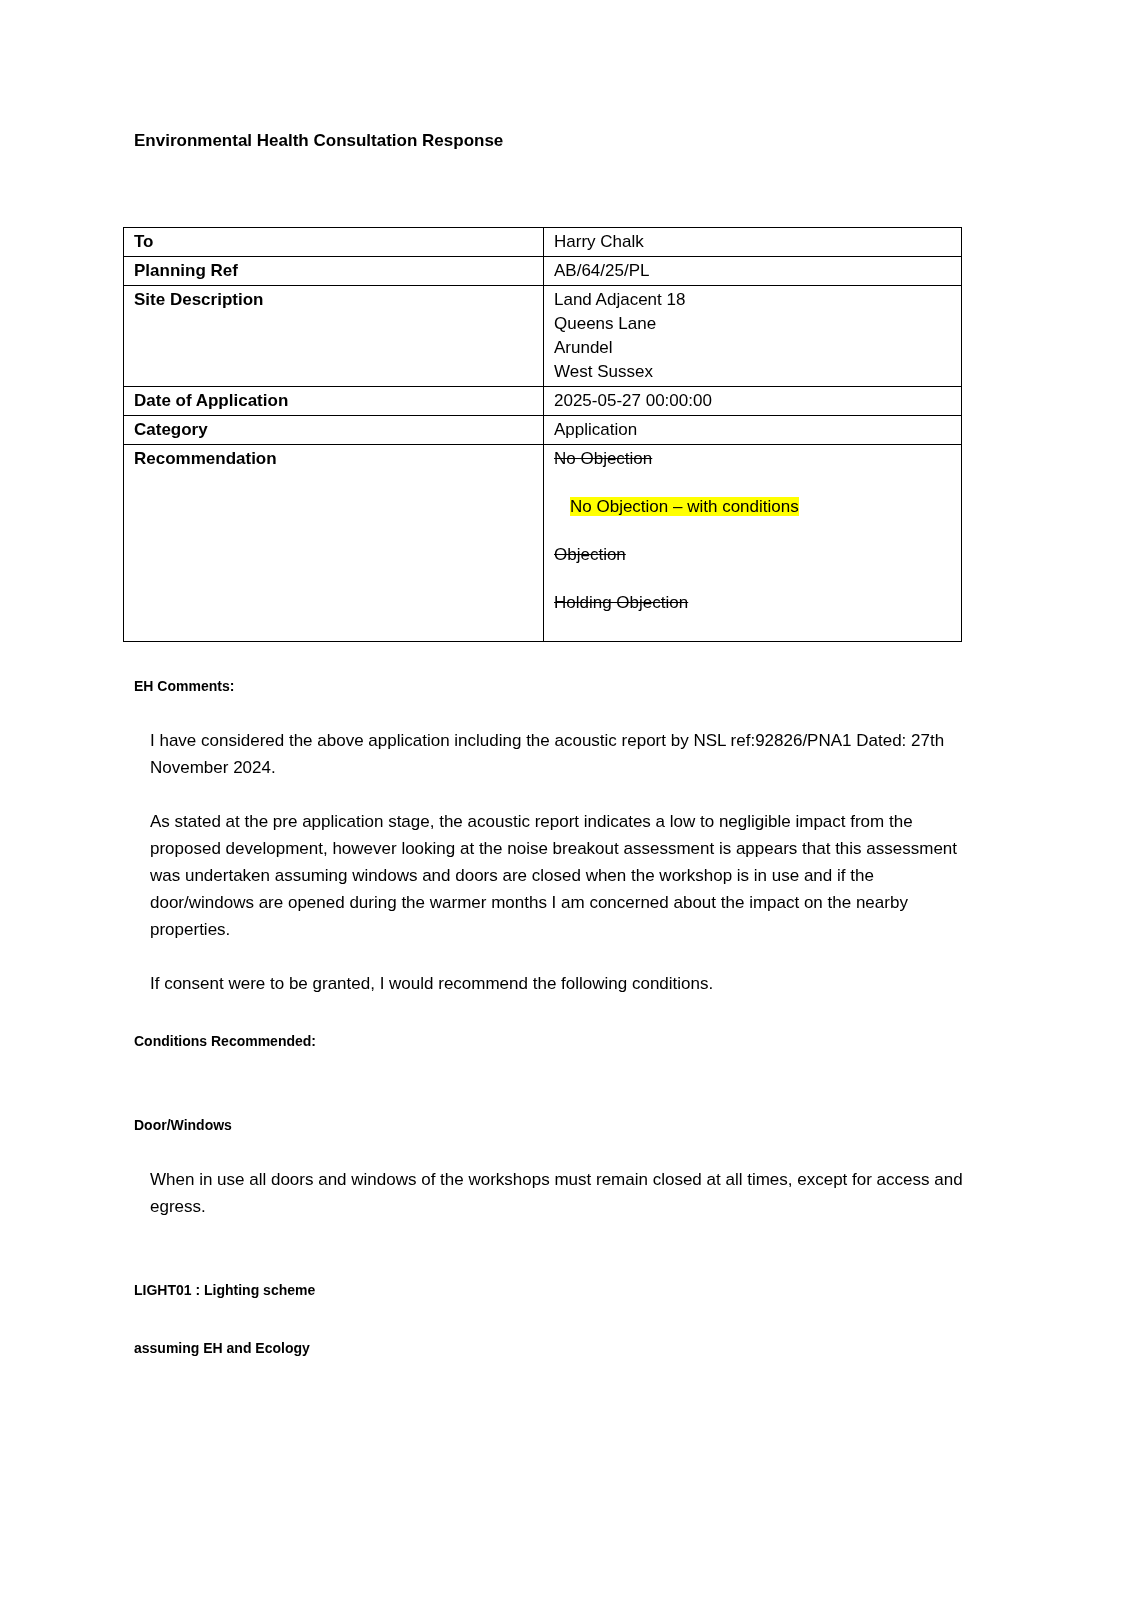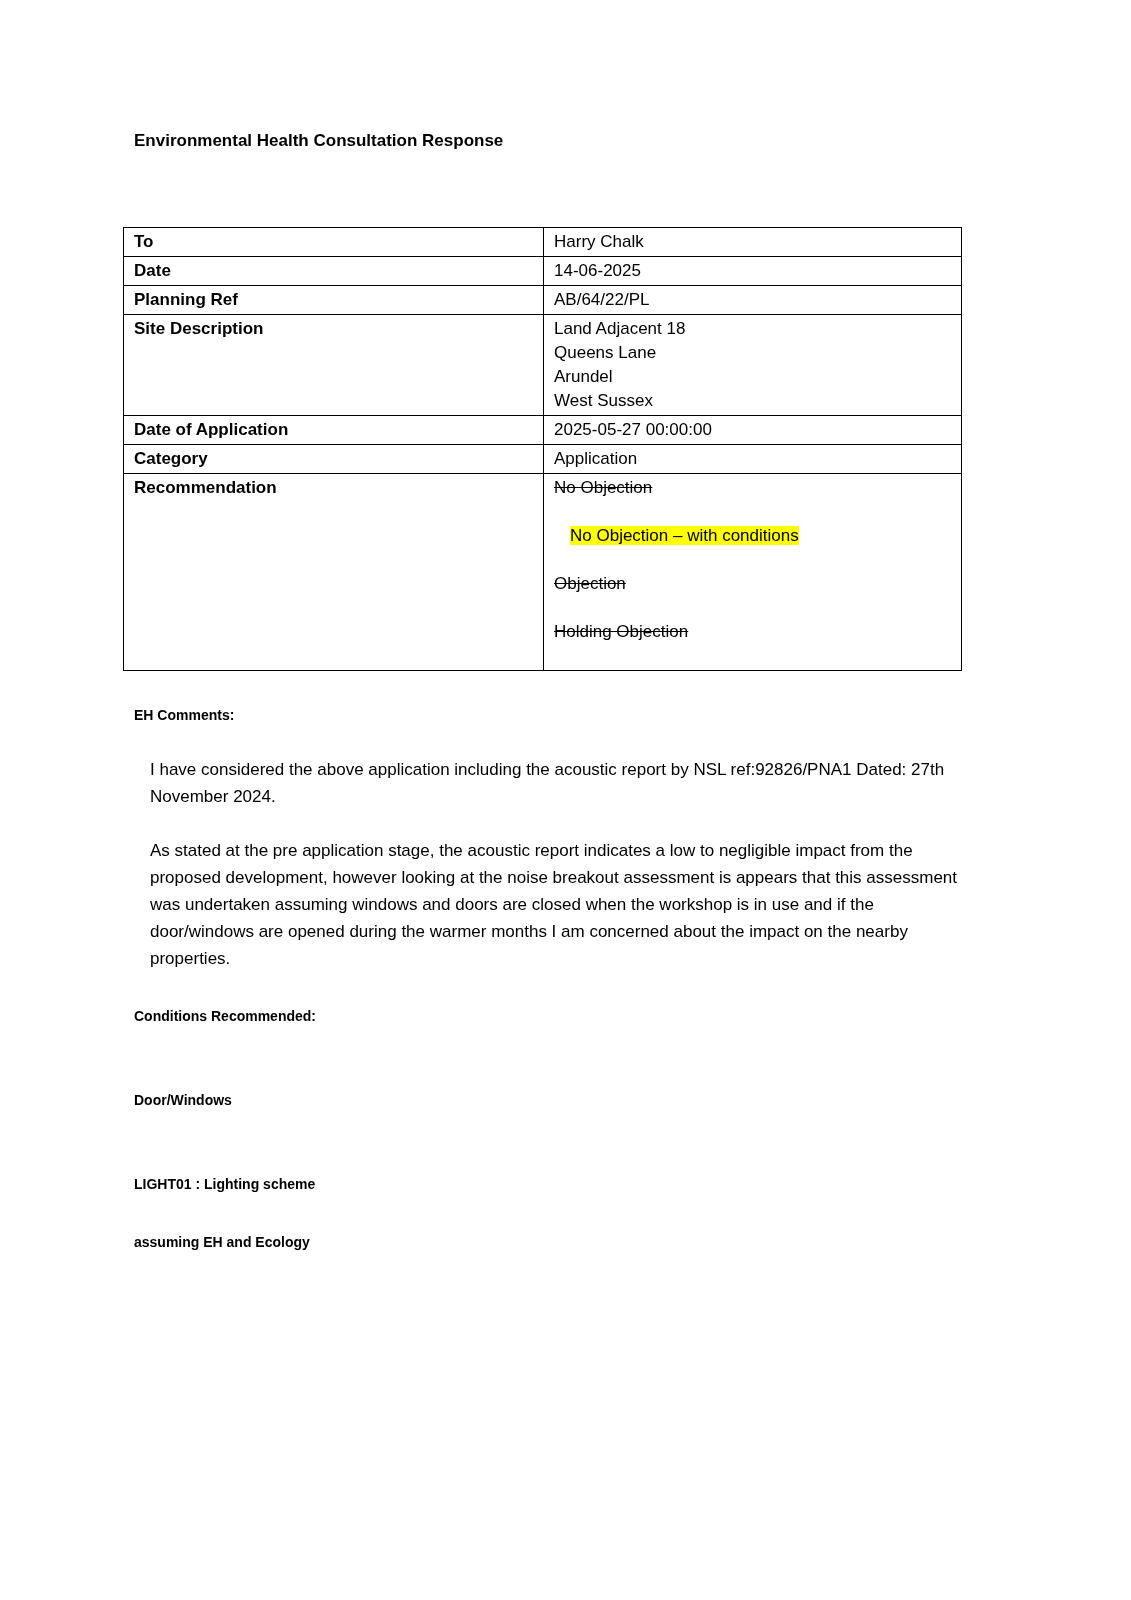"Date" tr { html: <tr> <td>Date</td> <td>14-06-2025</td> </tr> -> none }
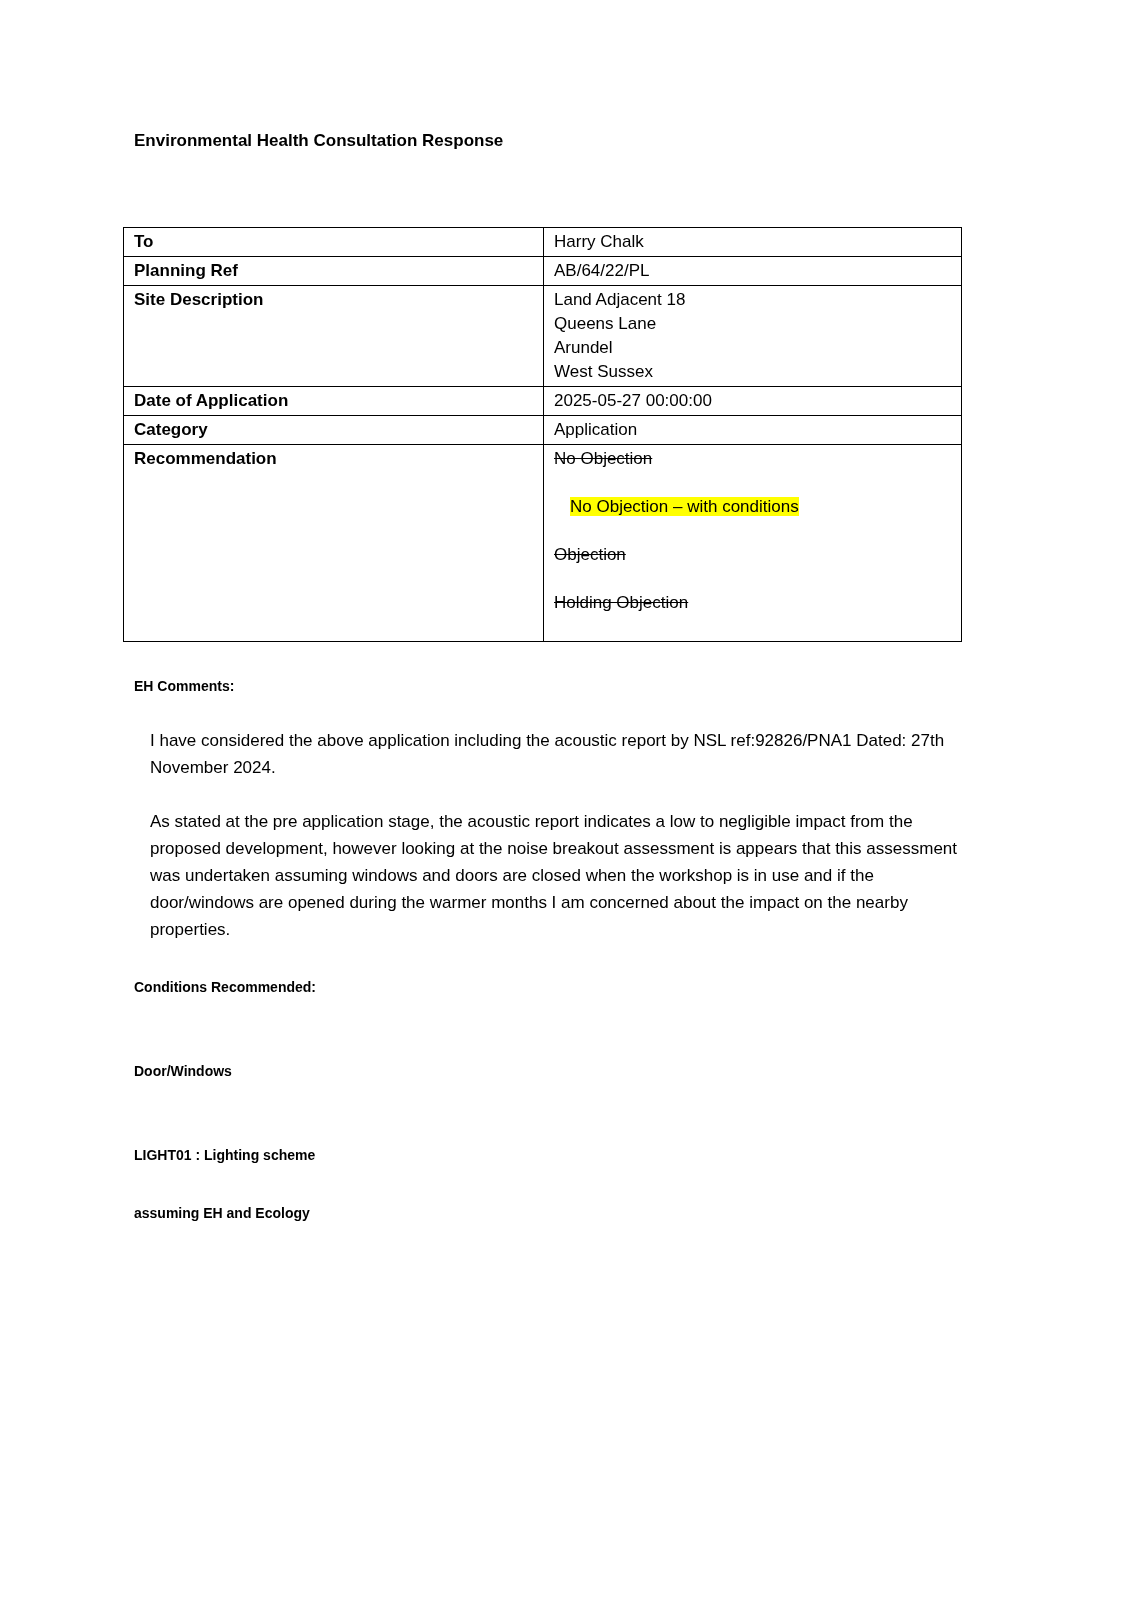"AB/64/22/PL" td.row-value { text: AB/64/22/PL -> AB/64/25/PL }
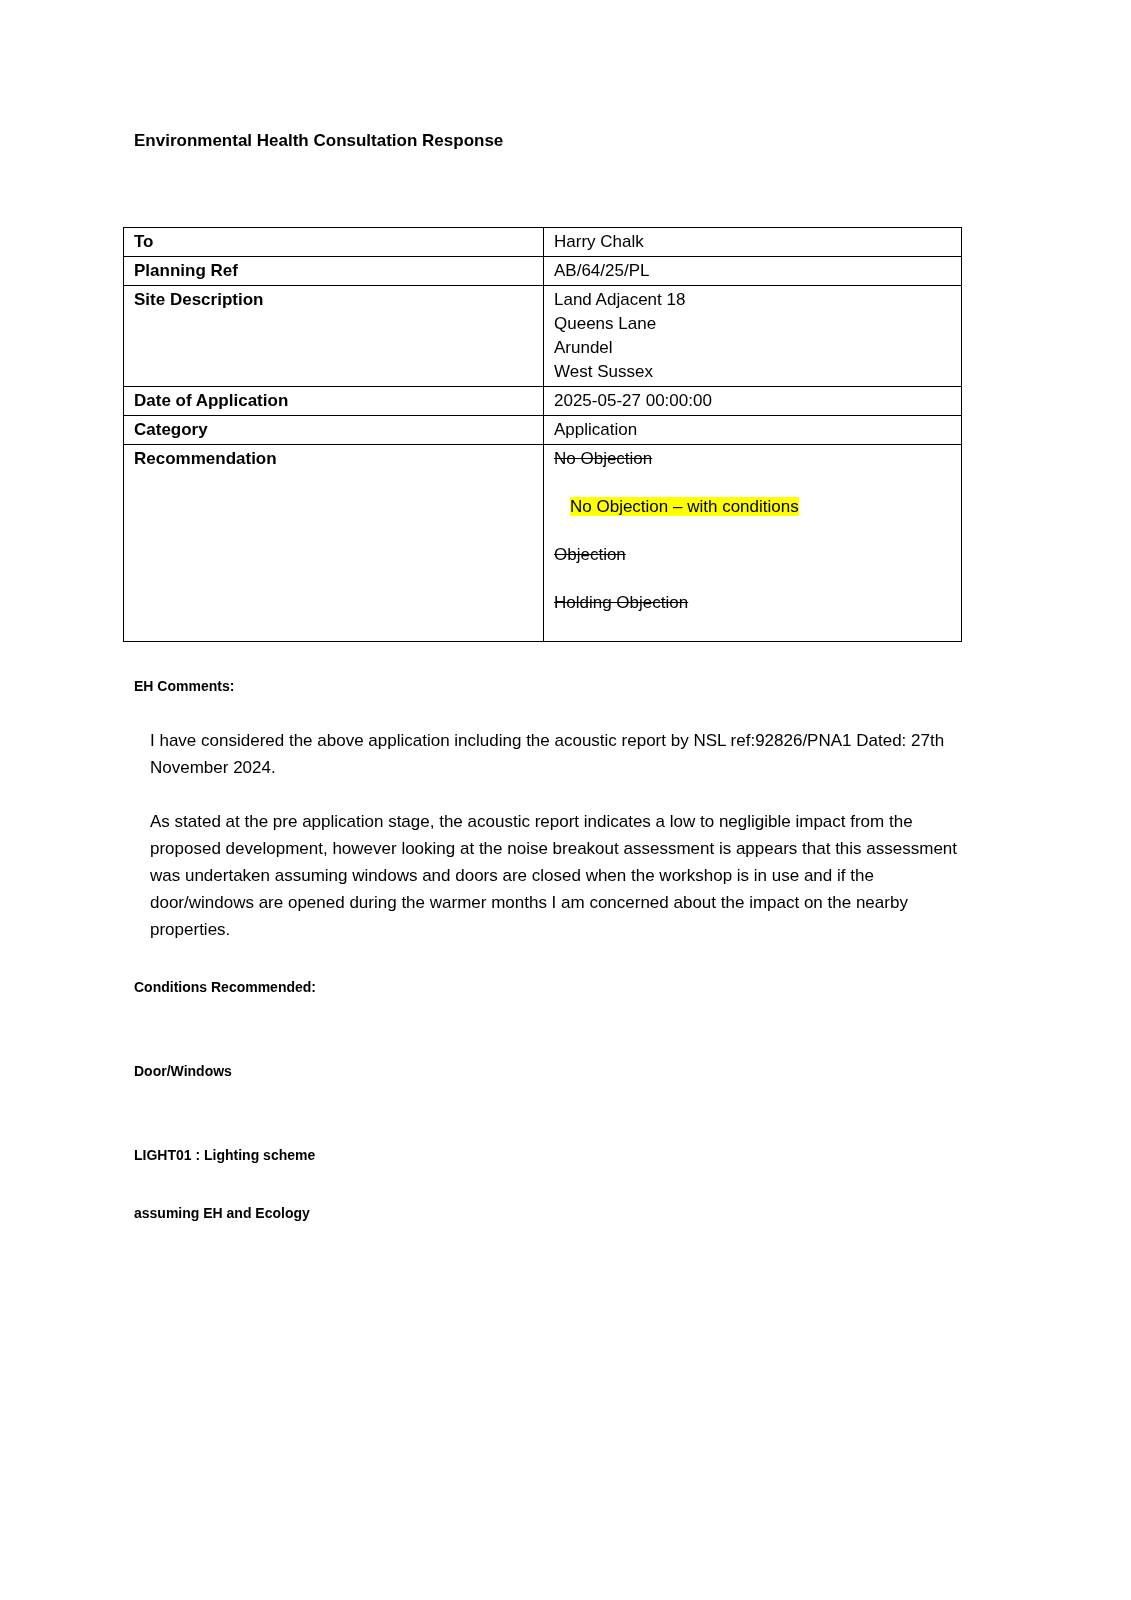"If consent were to be" p.body-para { html: none -> <p>If consent were to be granted, I would recommend the following conditions.</p> }
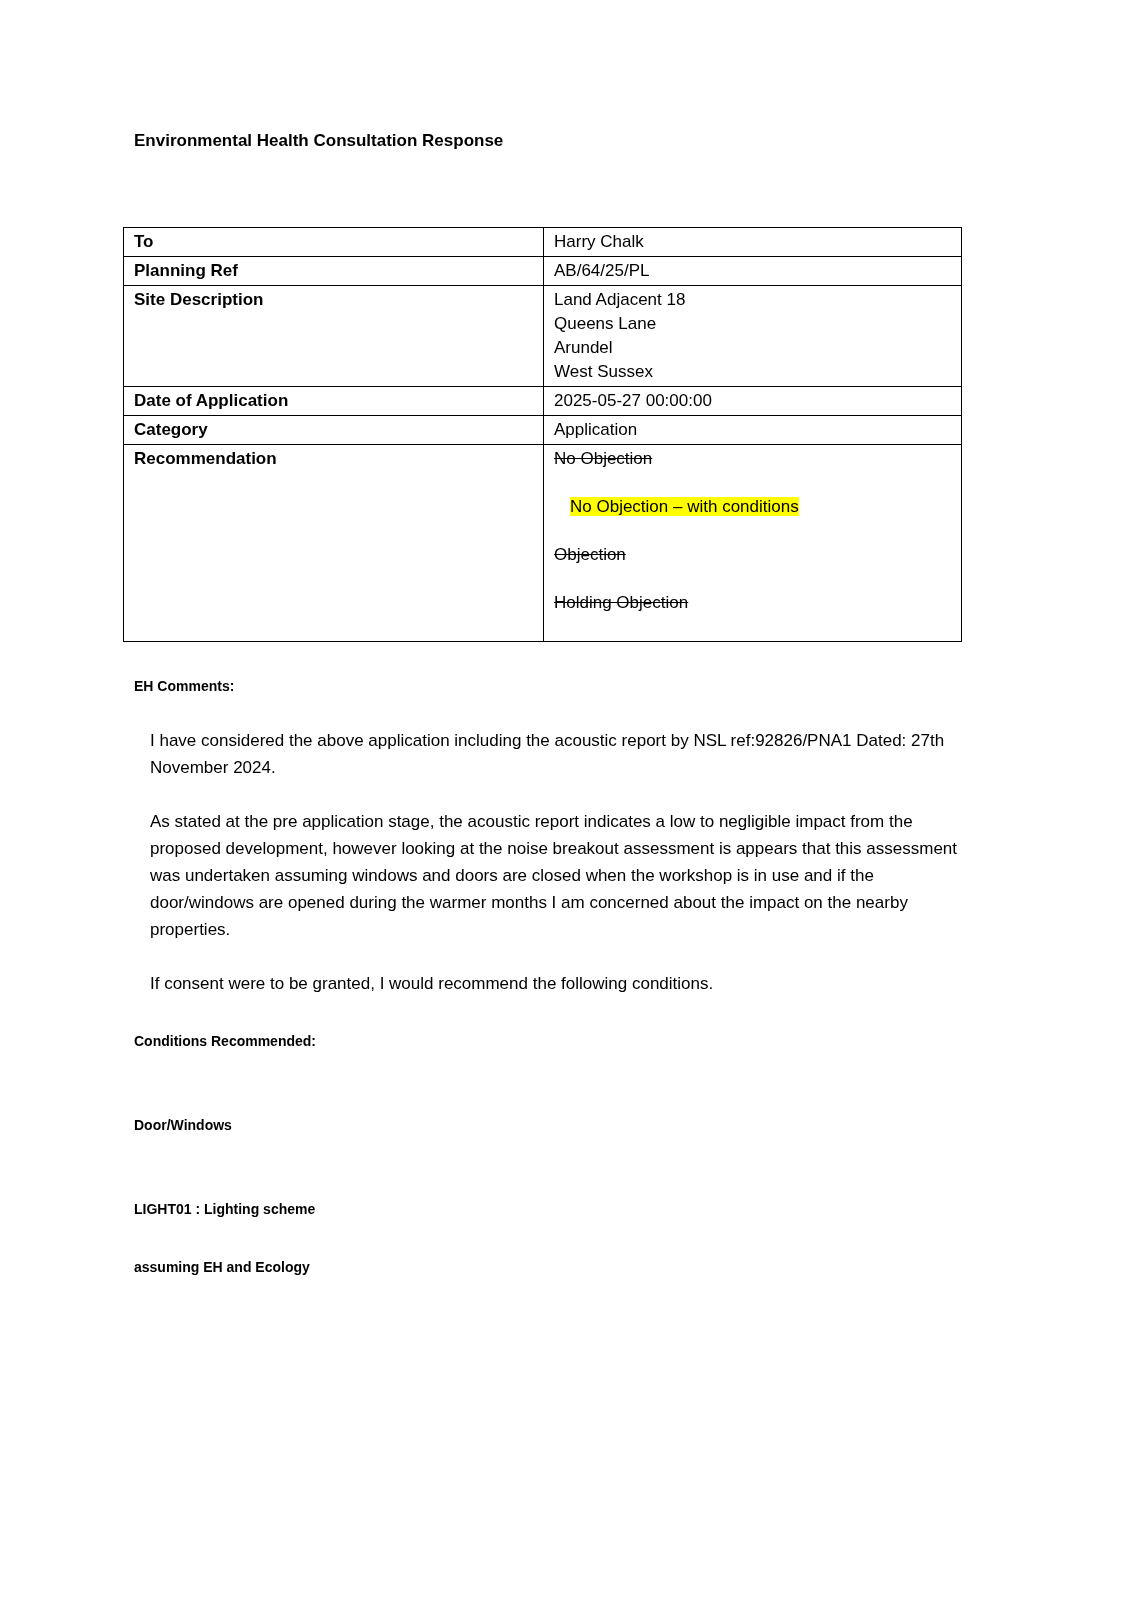"When in use all doors" p.body-para { html: none -> <p>When in use all doors and windows of the workshops must remain closed at all times, except for access and egress.</p> }
